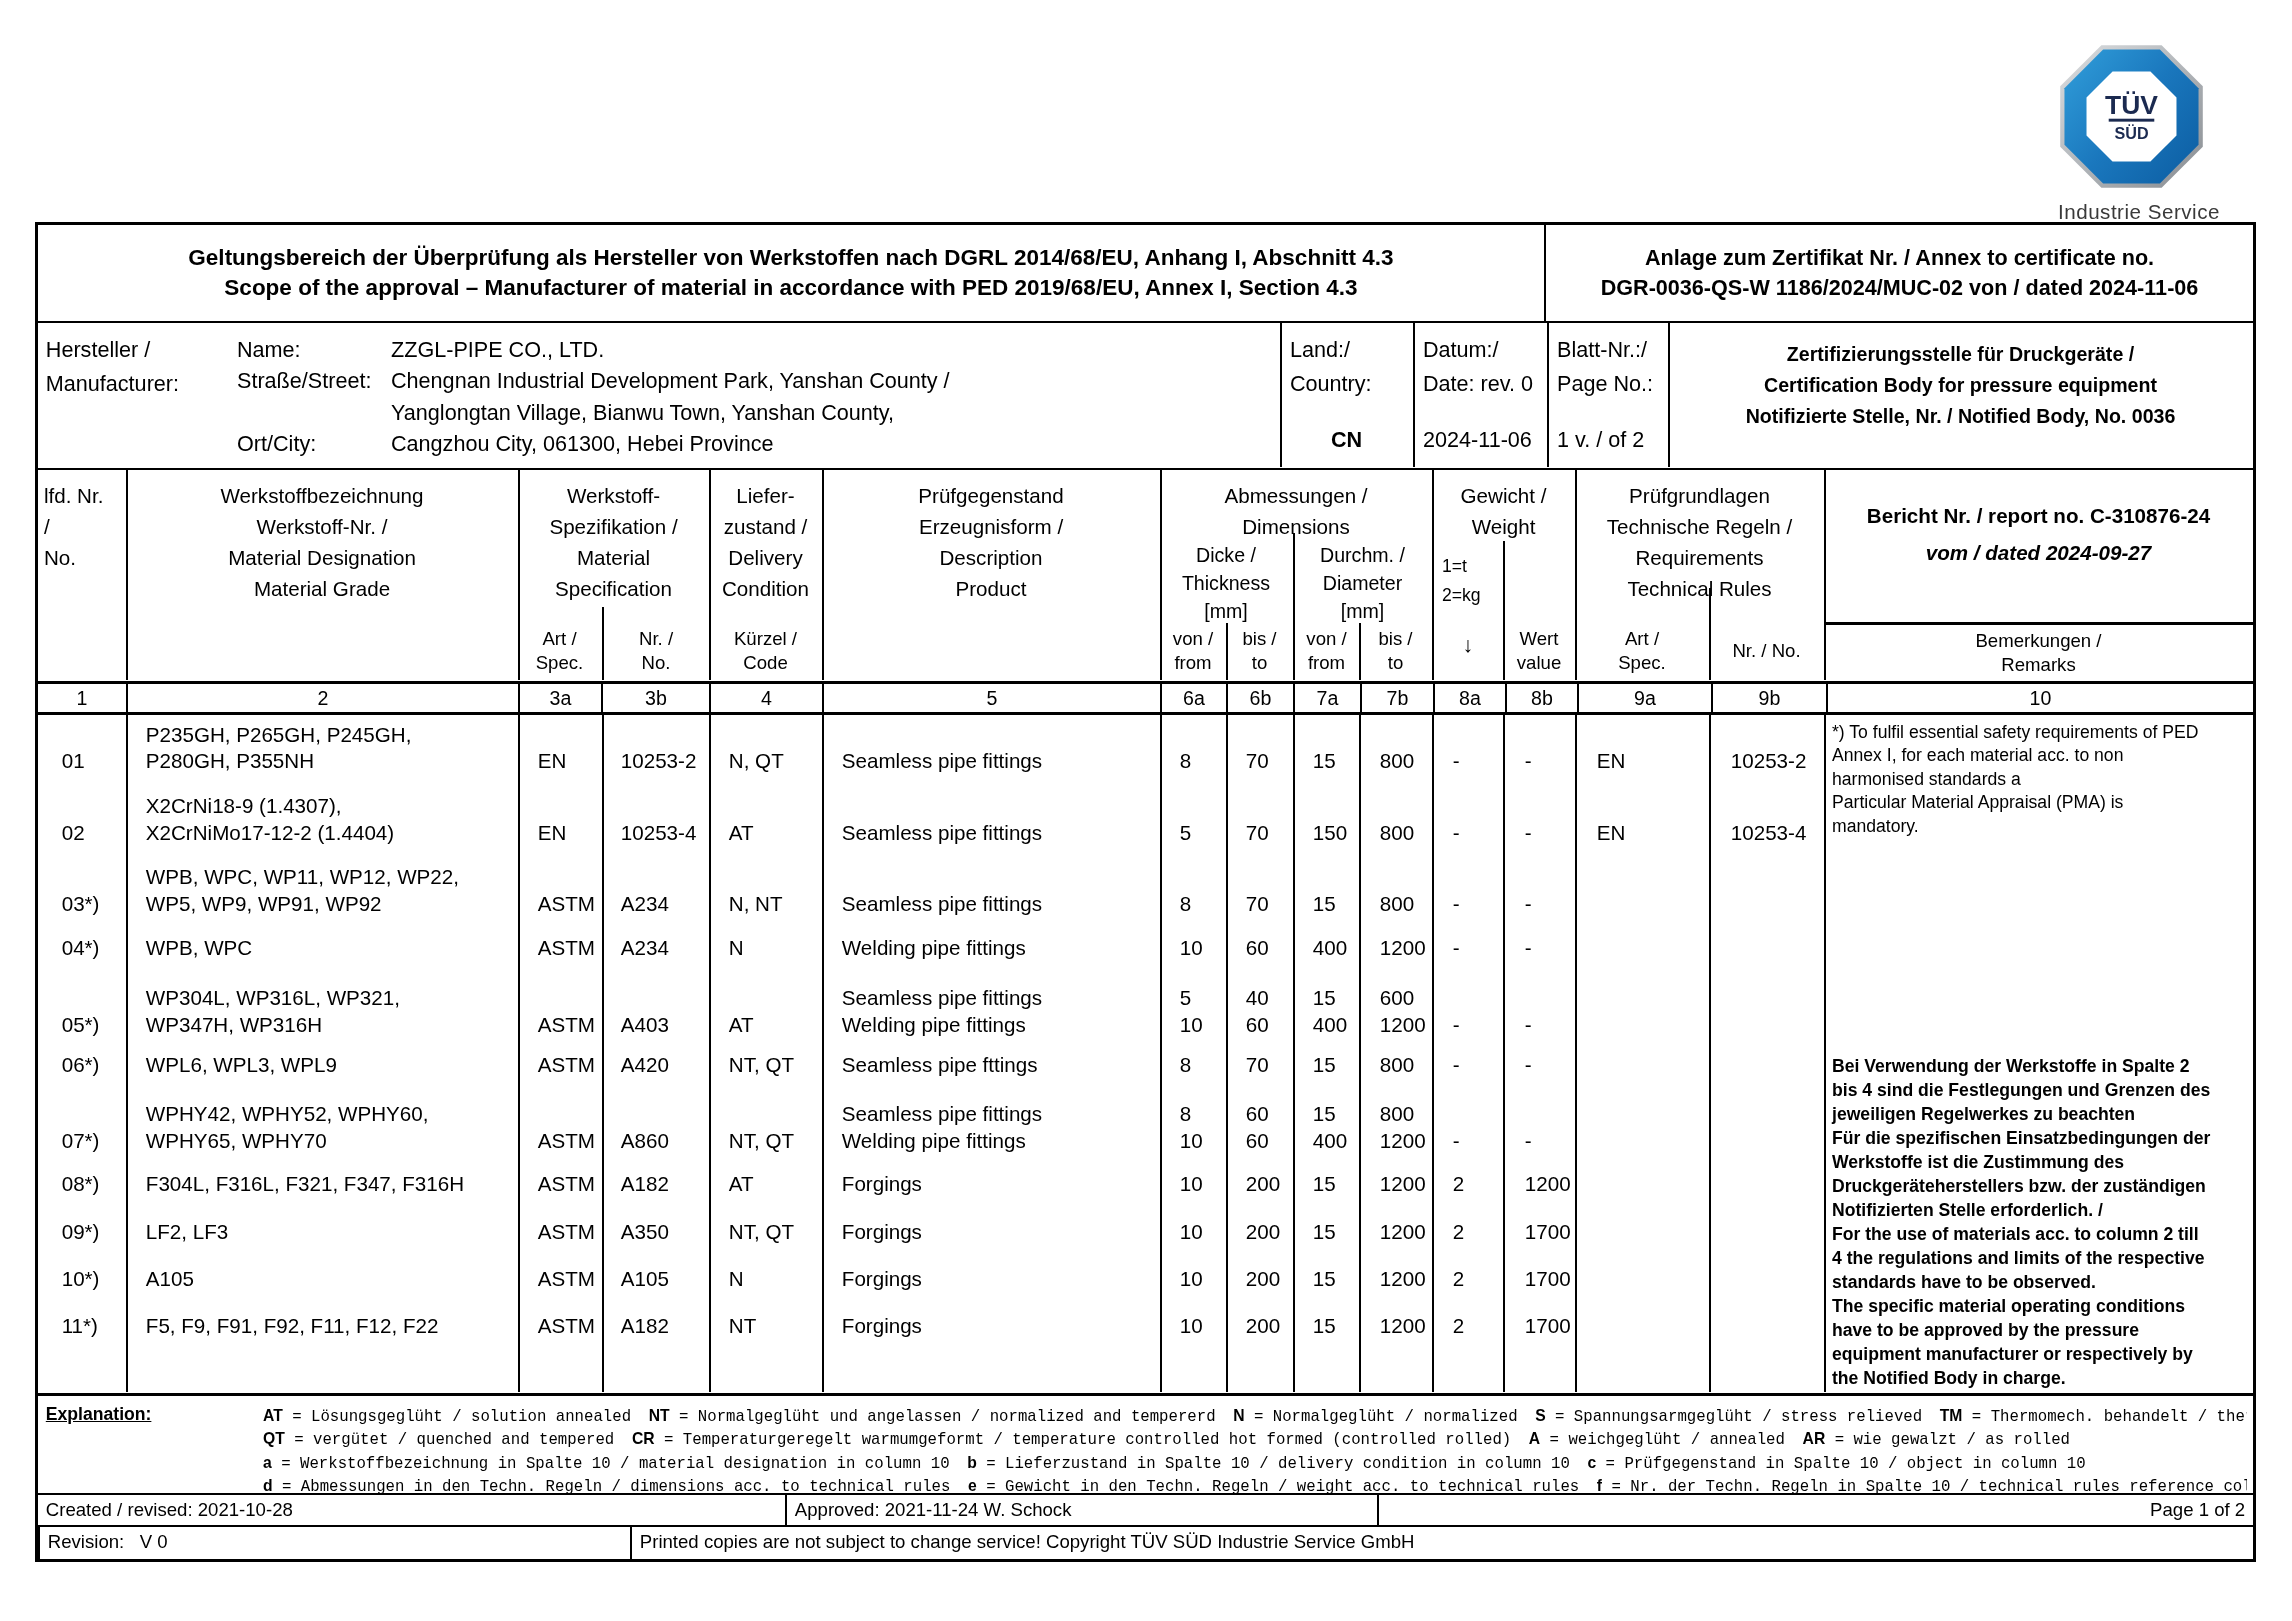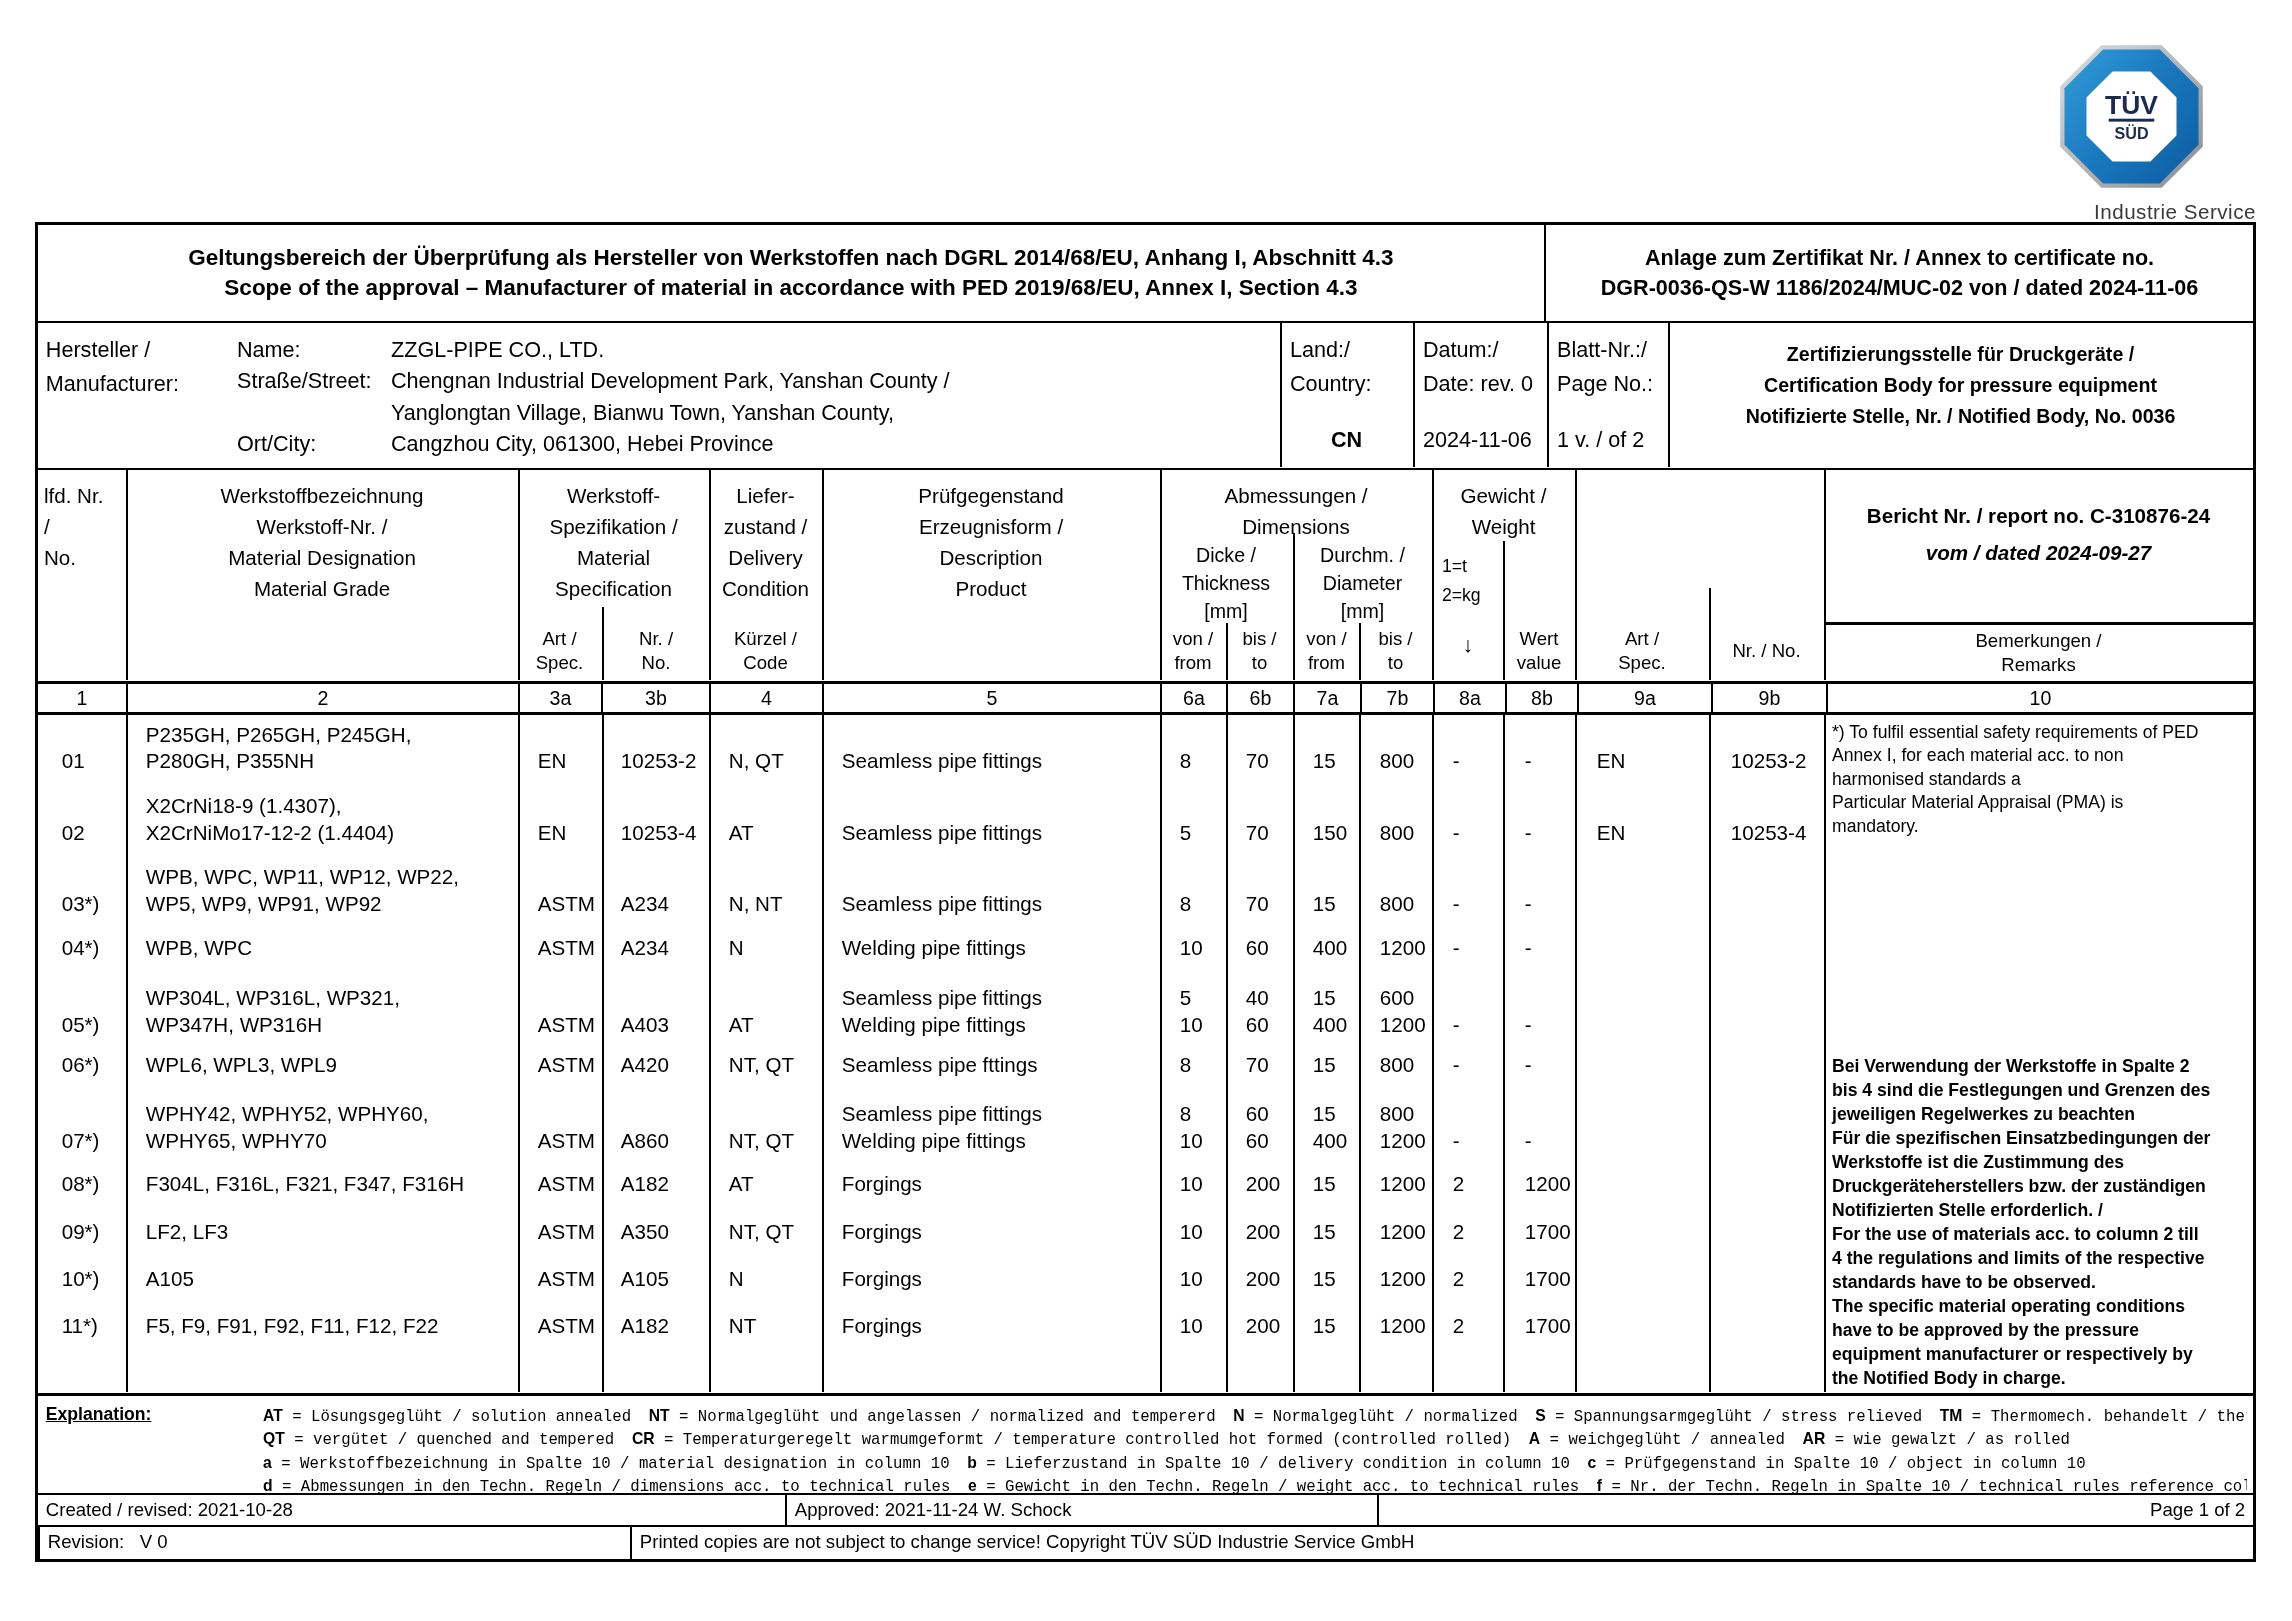"Industrie Service" .logo-caption { margin-left: 36px -> none }
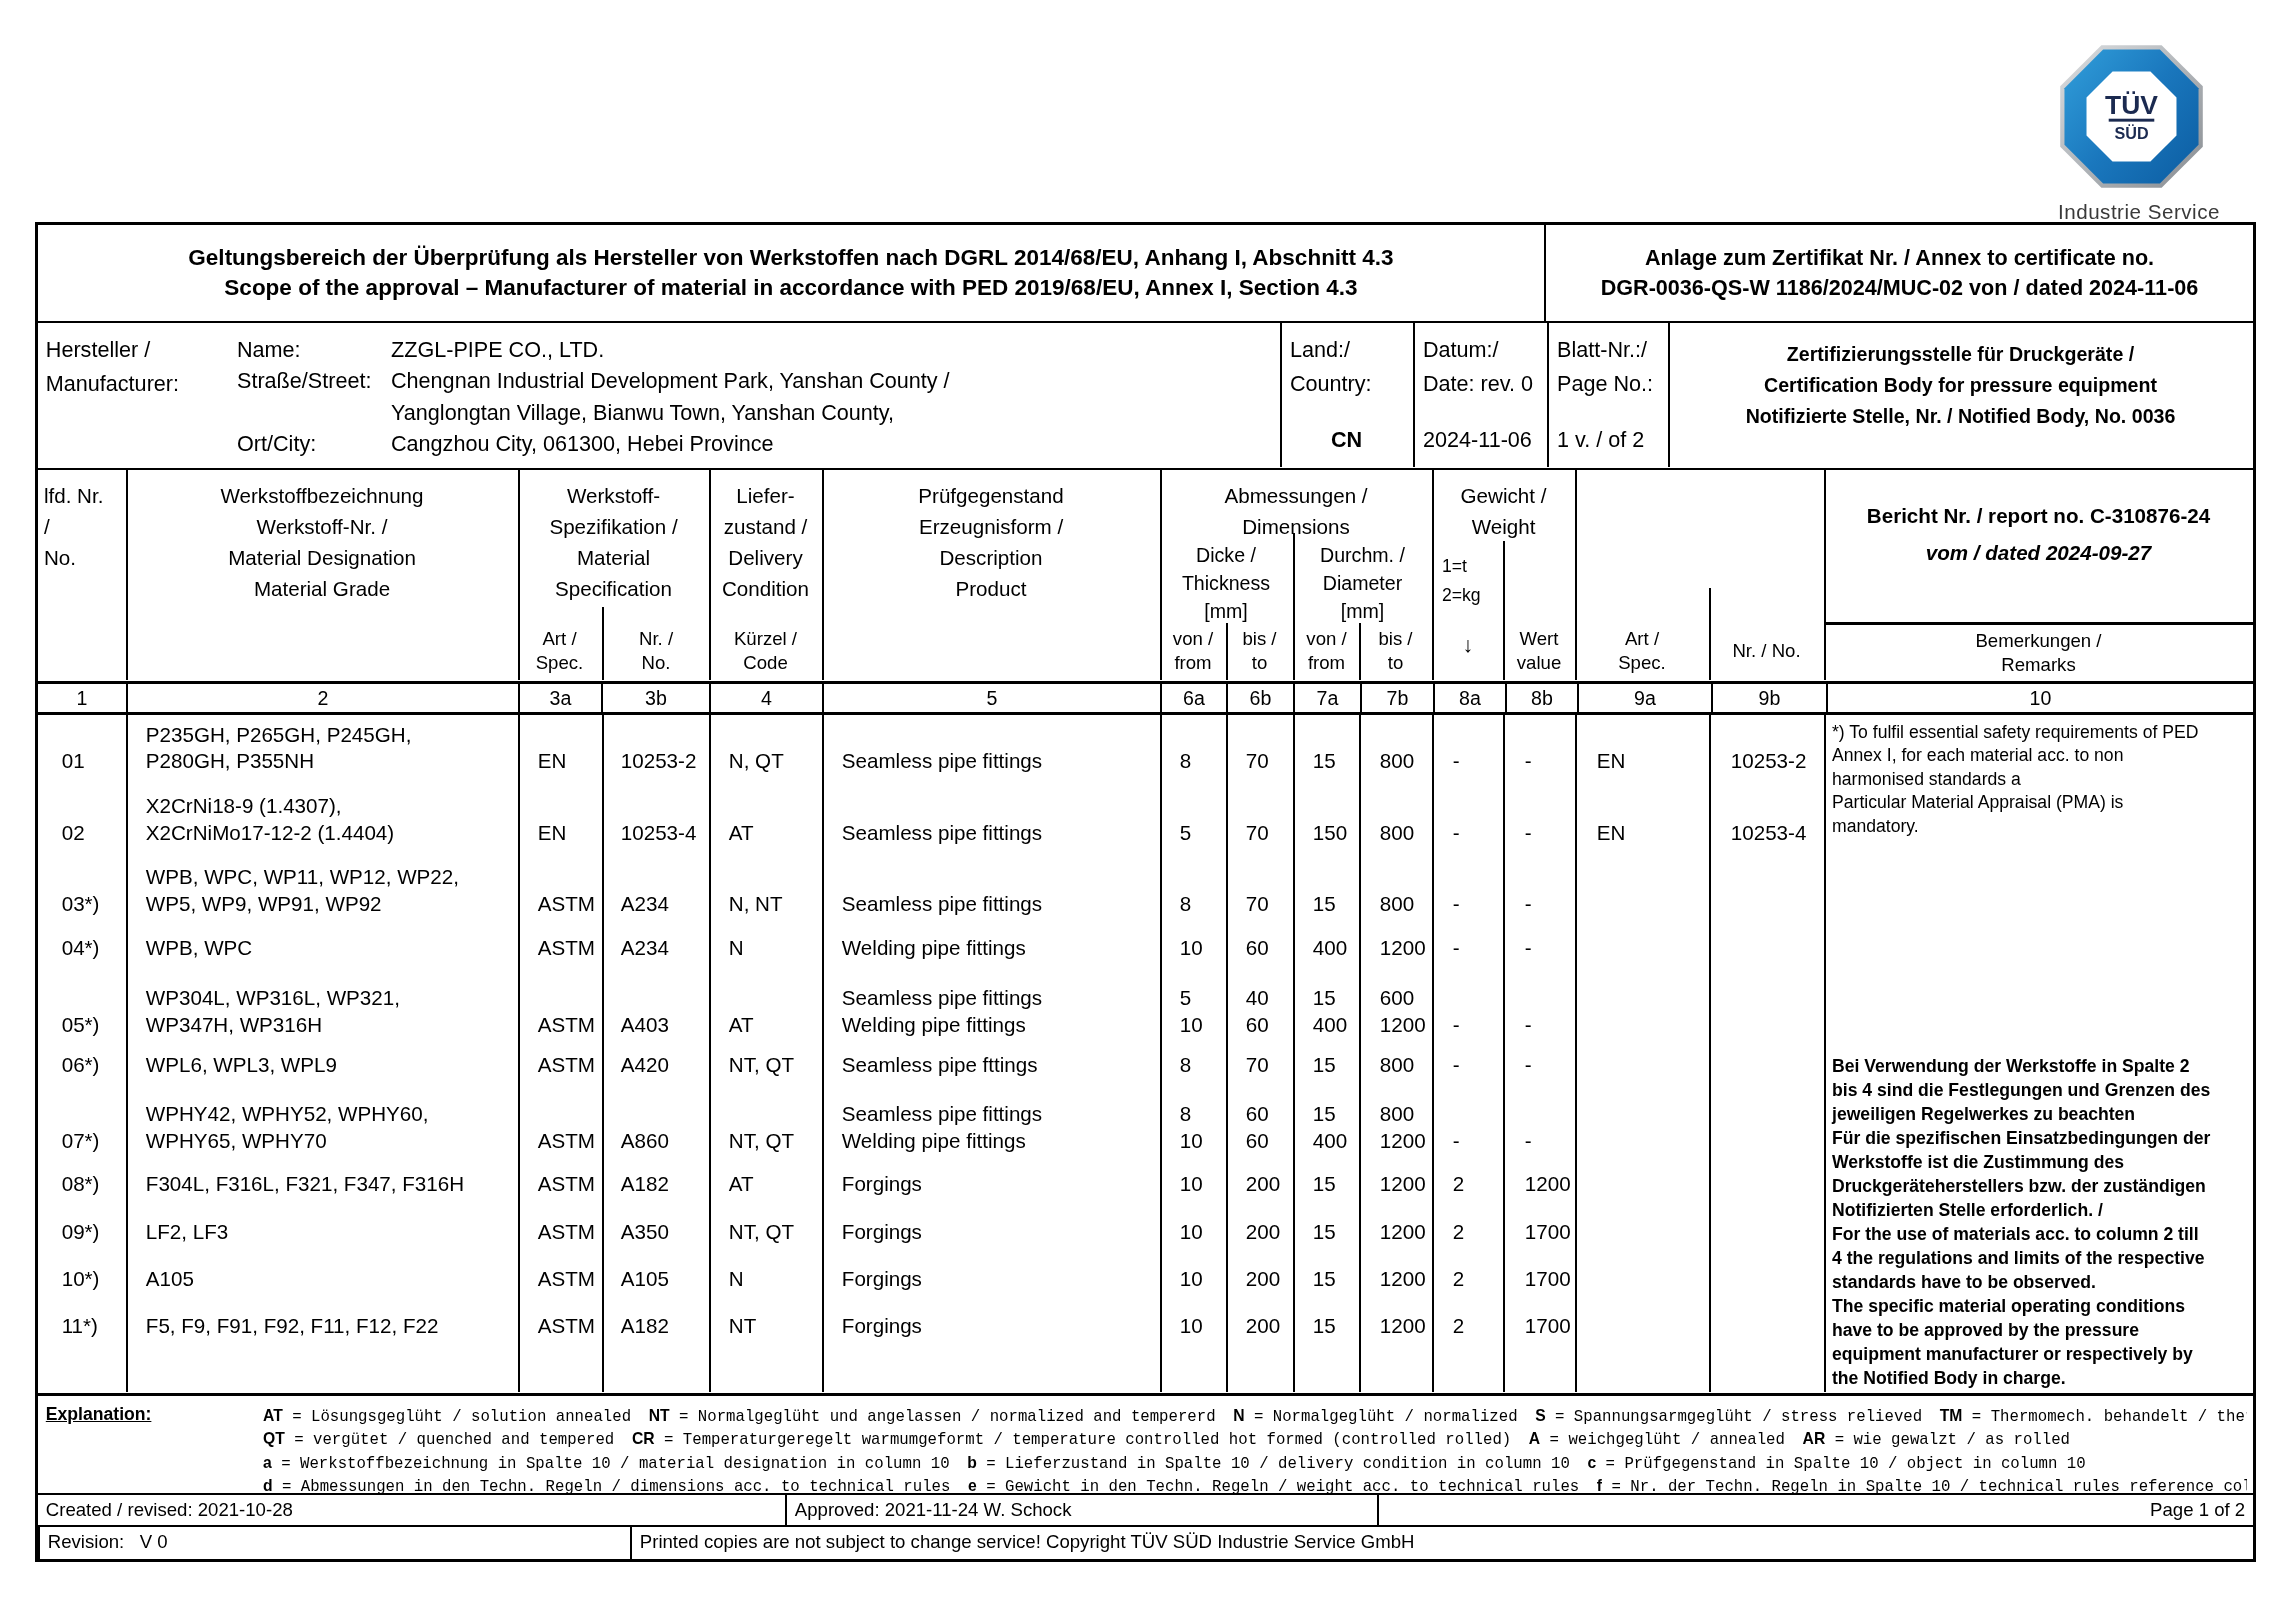"Prüfgrundlagen" div.th-label { html: none -> <div>Prüfgrundlagen Technische Regeln / Requirements Technical Rules</div> }
